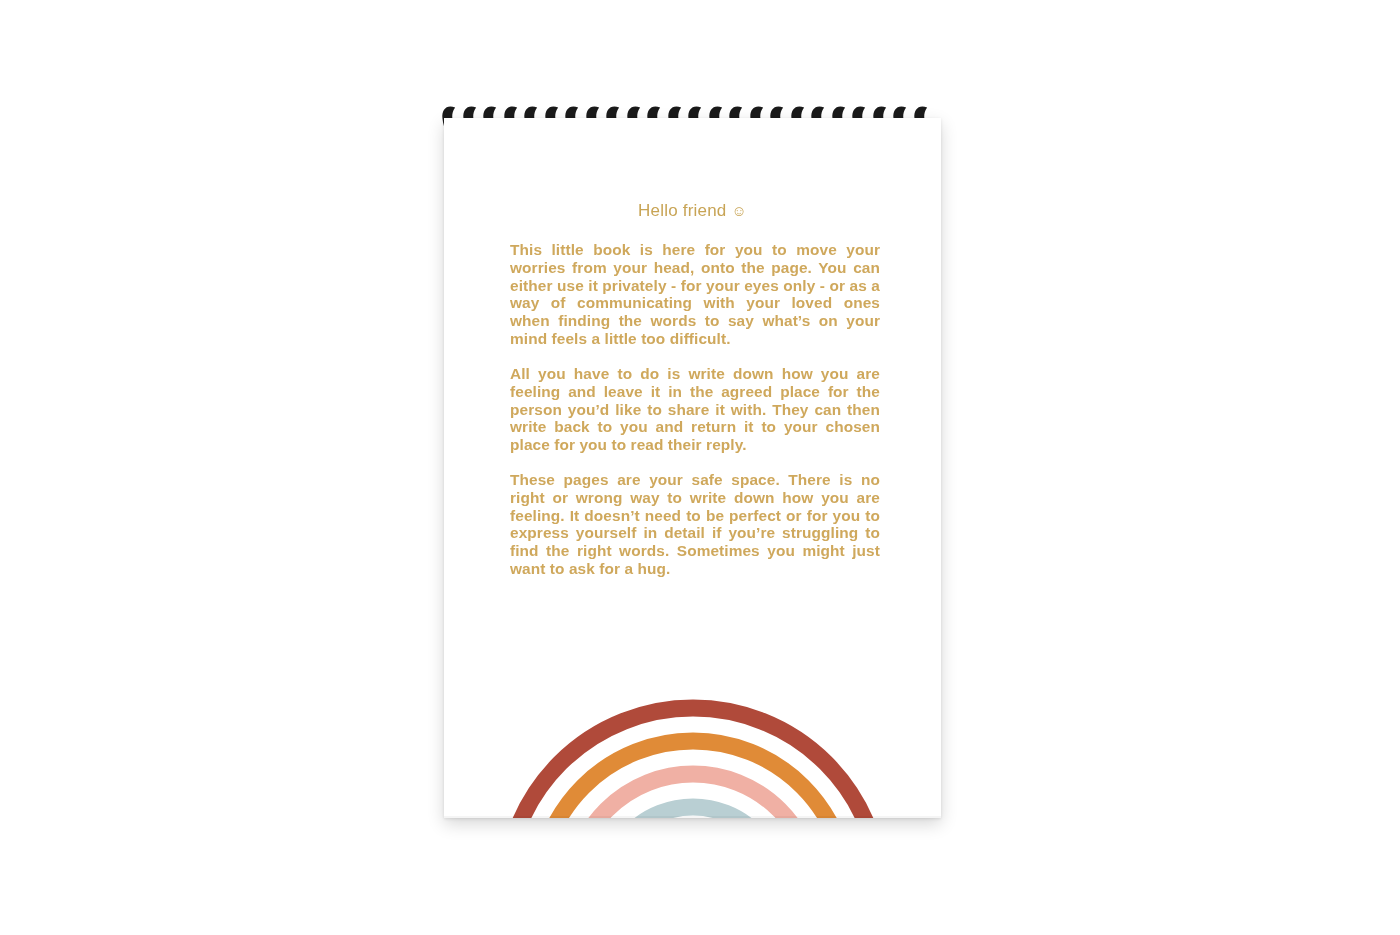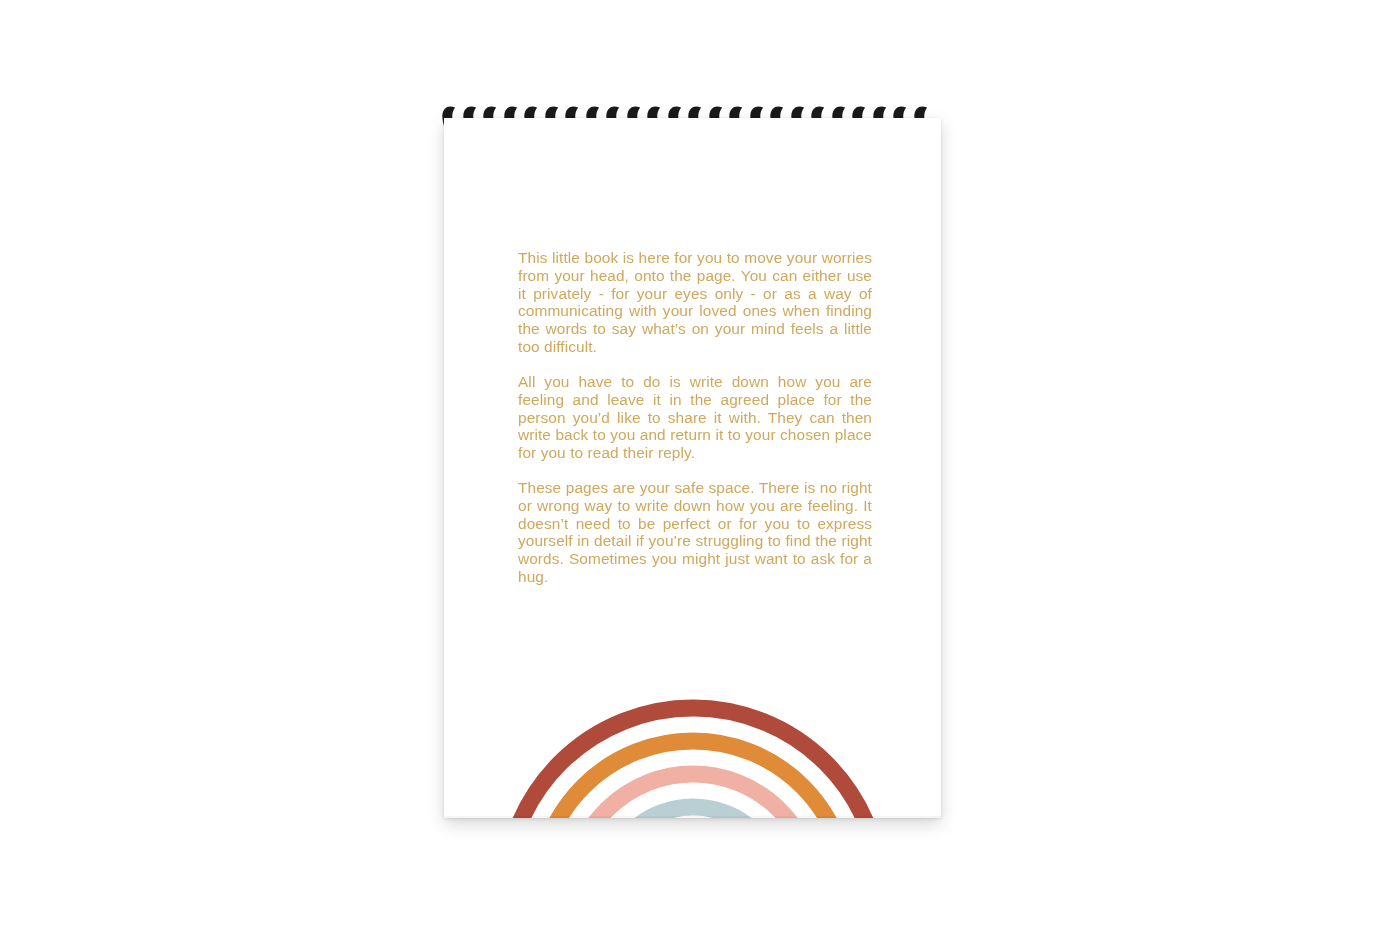"Hello friend ☺" div.greeting { html: none -> <div> <span>Hello friend</span> <span>☺</span> </div> }
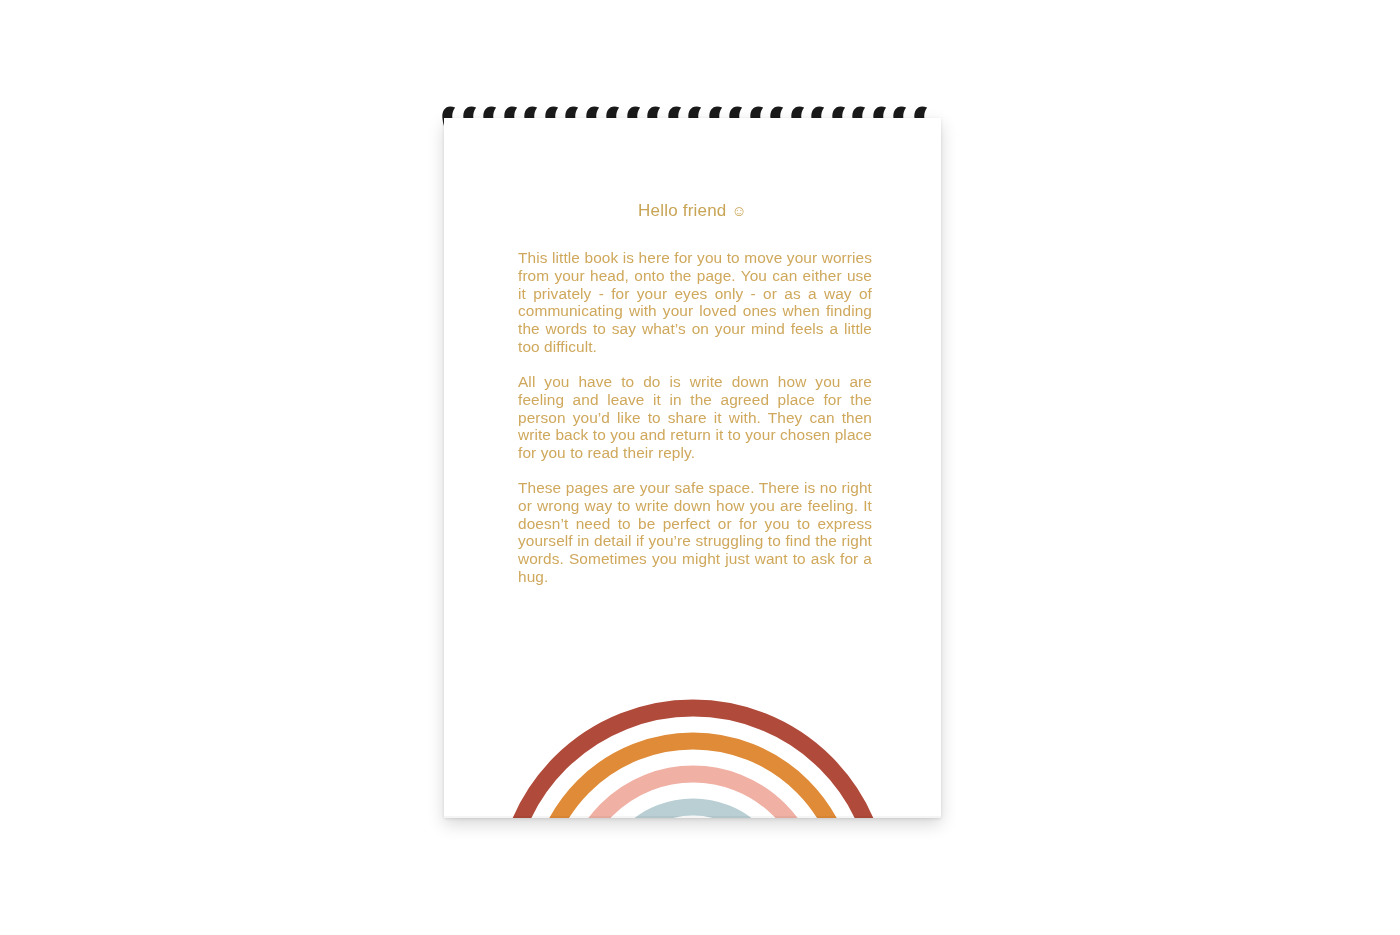"This little book is here" .body-copy p { font-weight: none -> bold; margin: 8px -> 0 }
